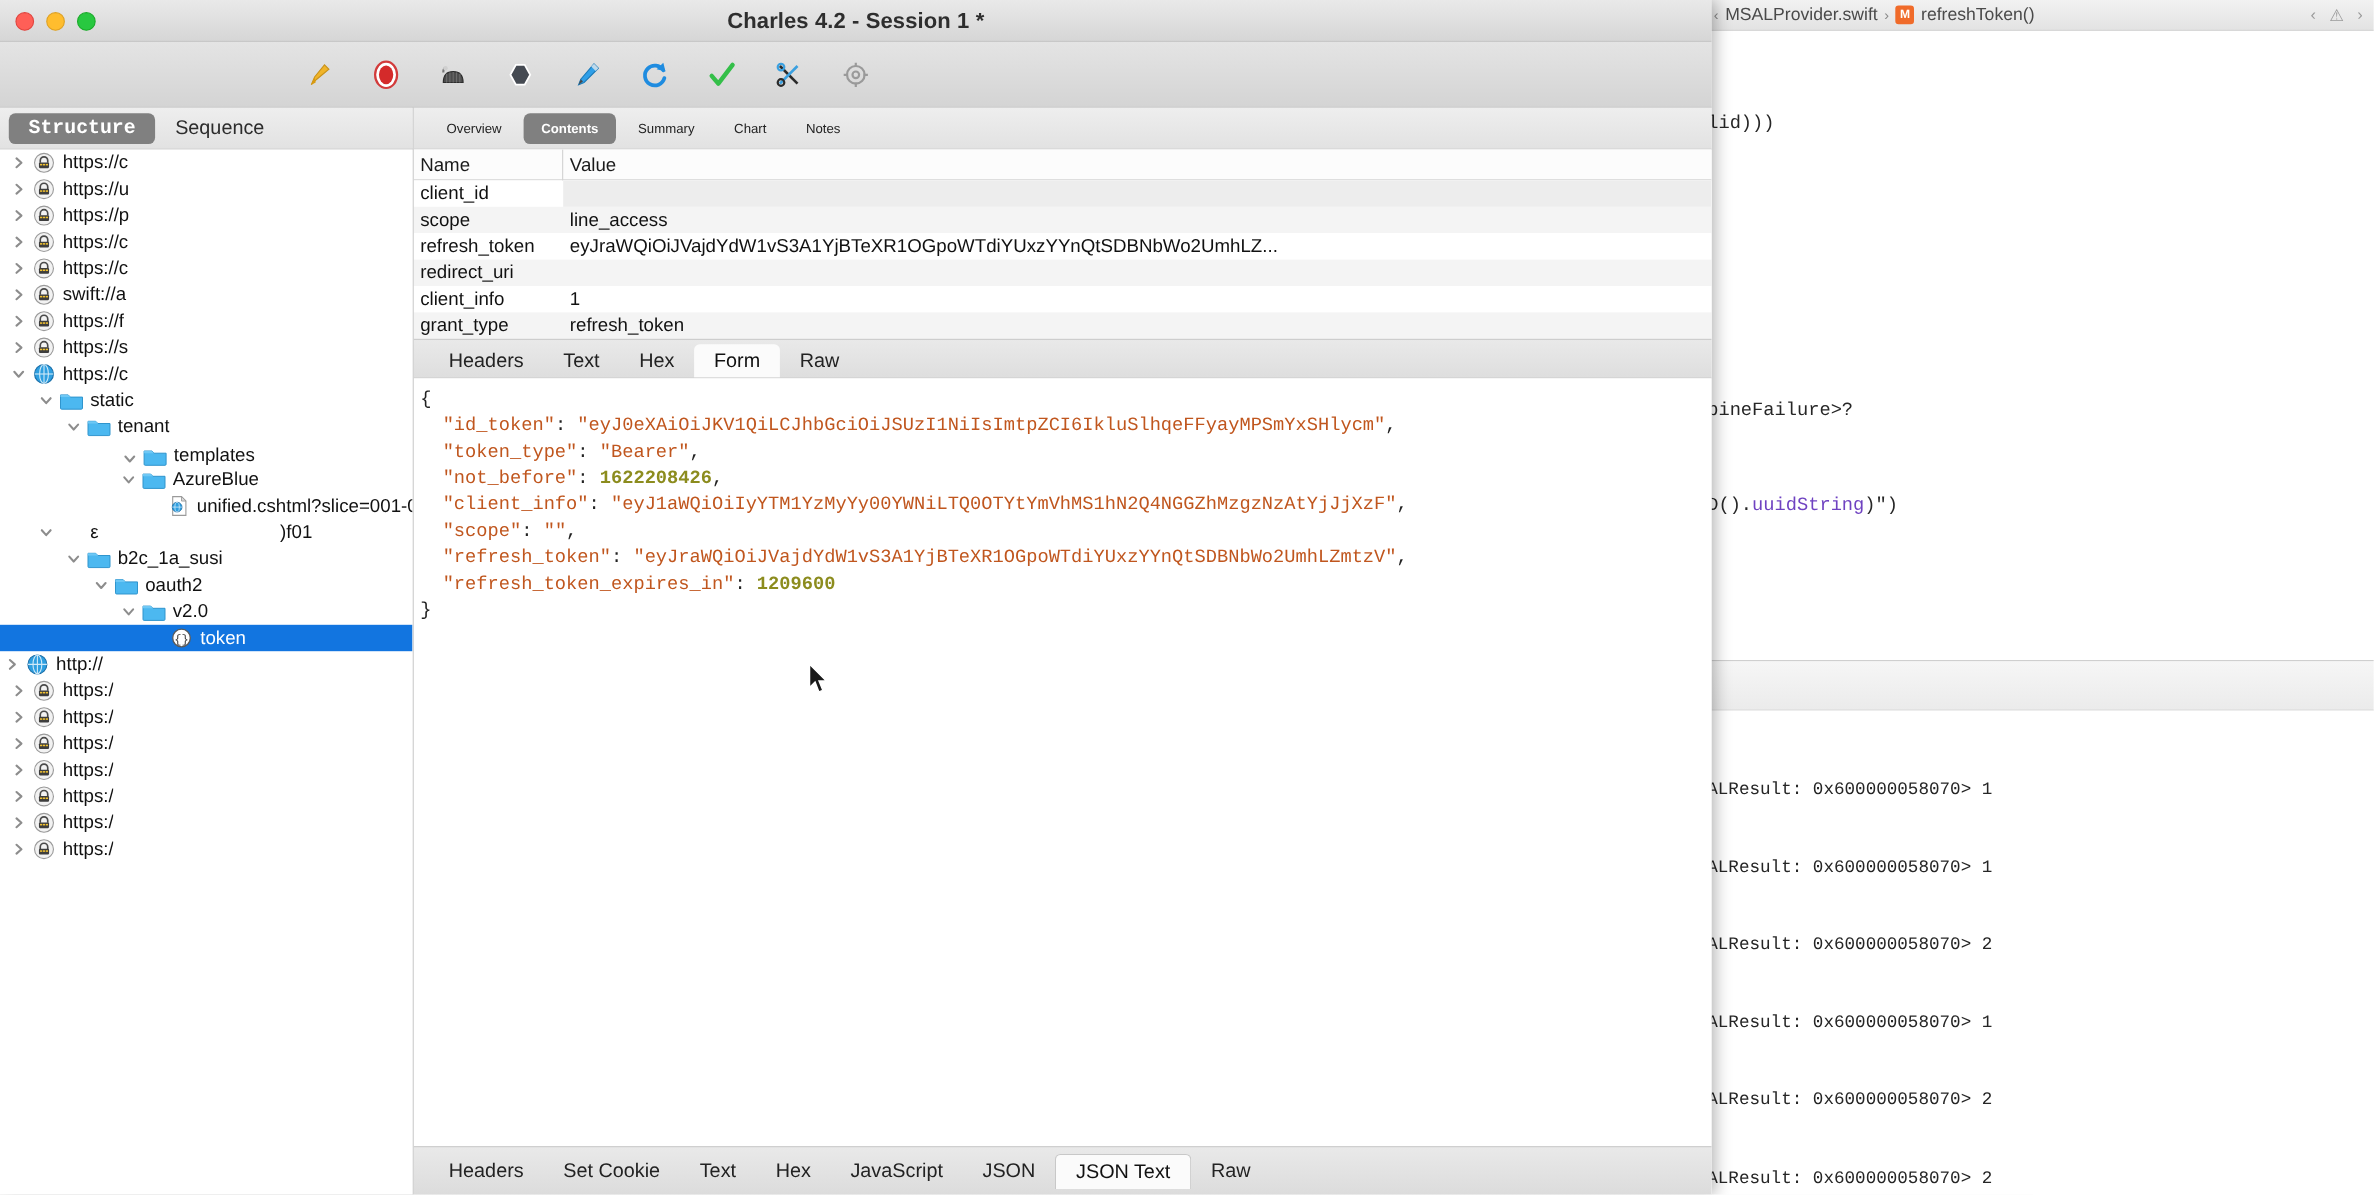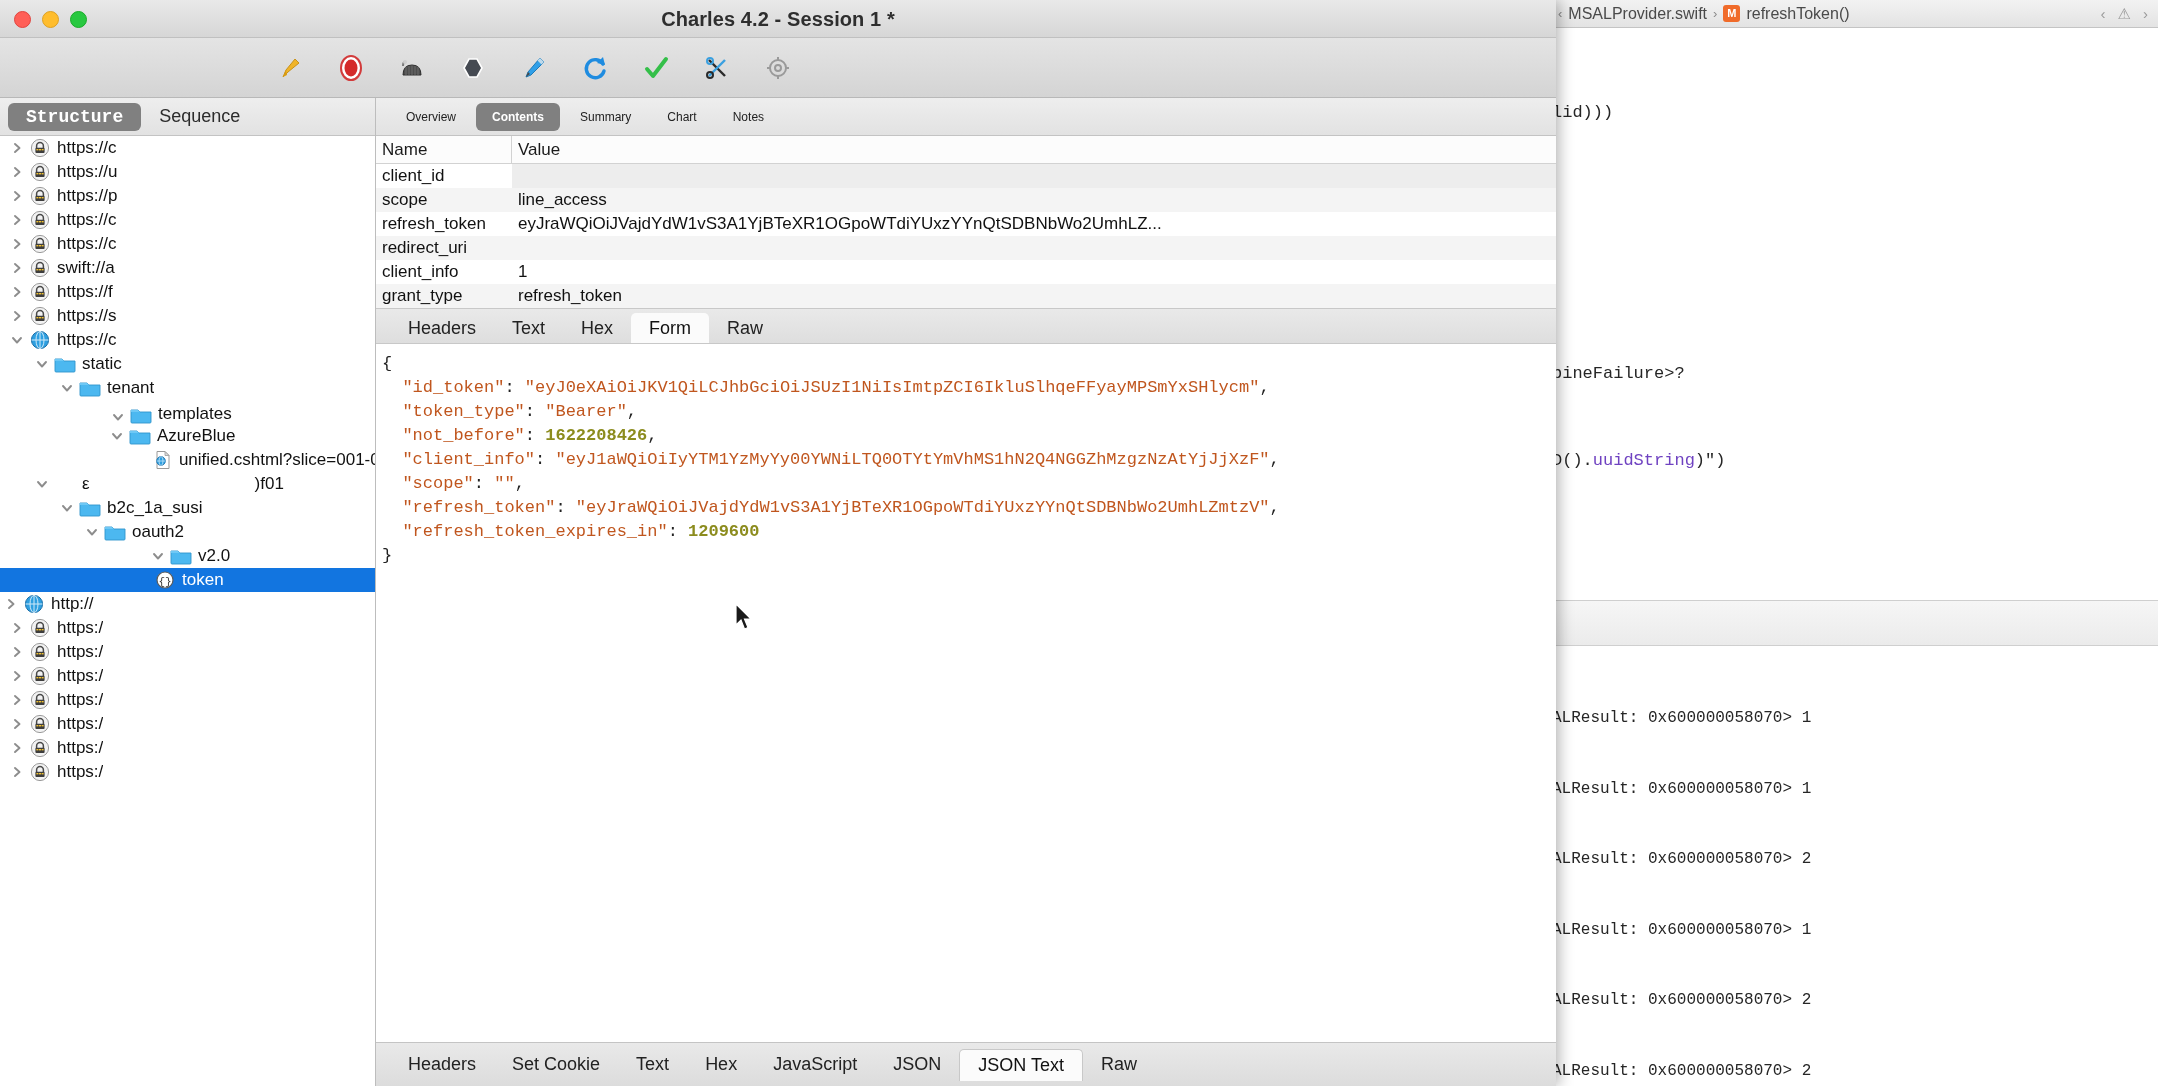"v2.0" div.trow { margin-left: 41px -> none }
